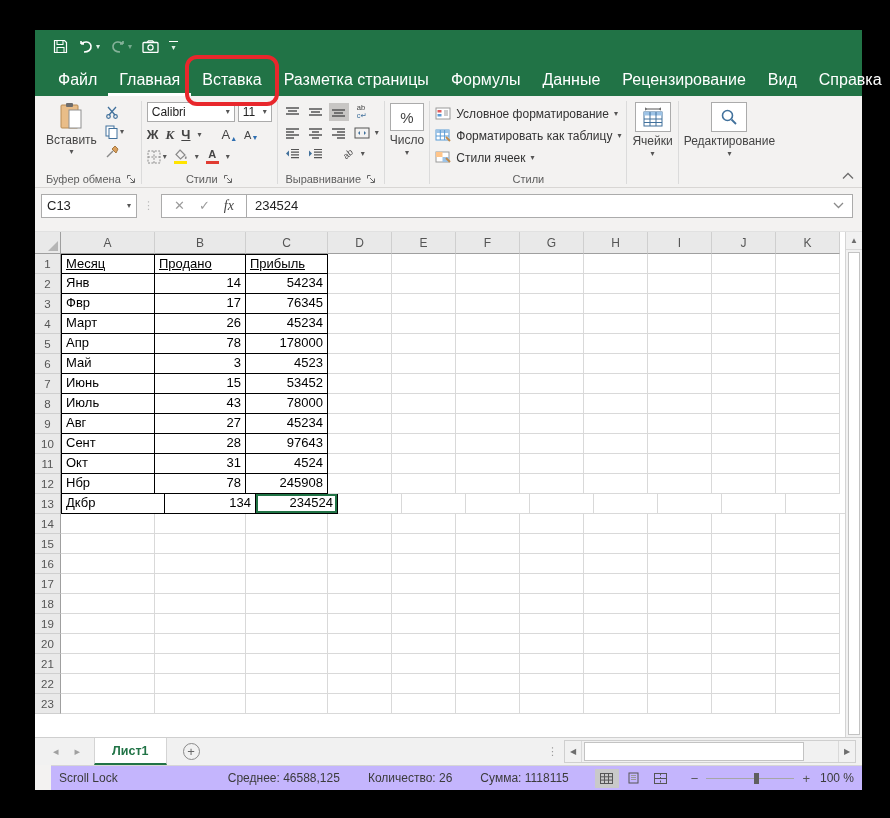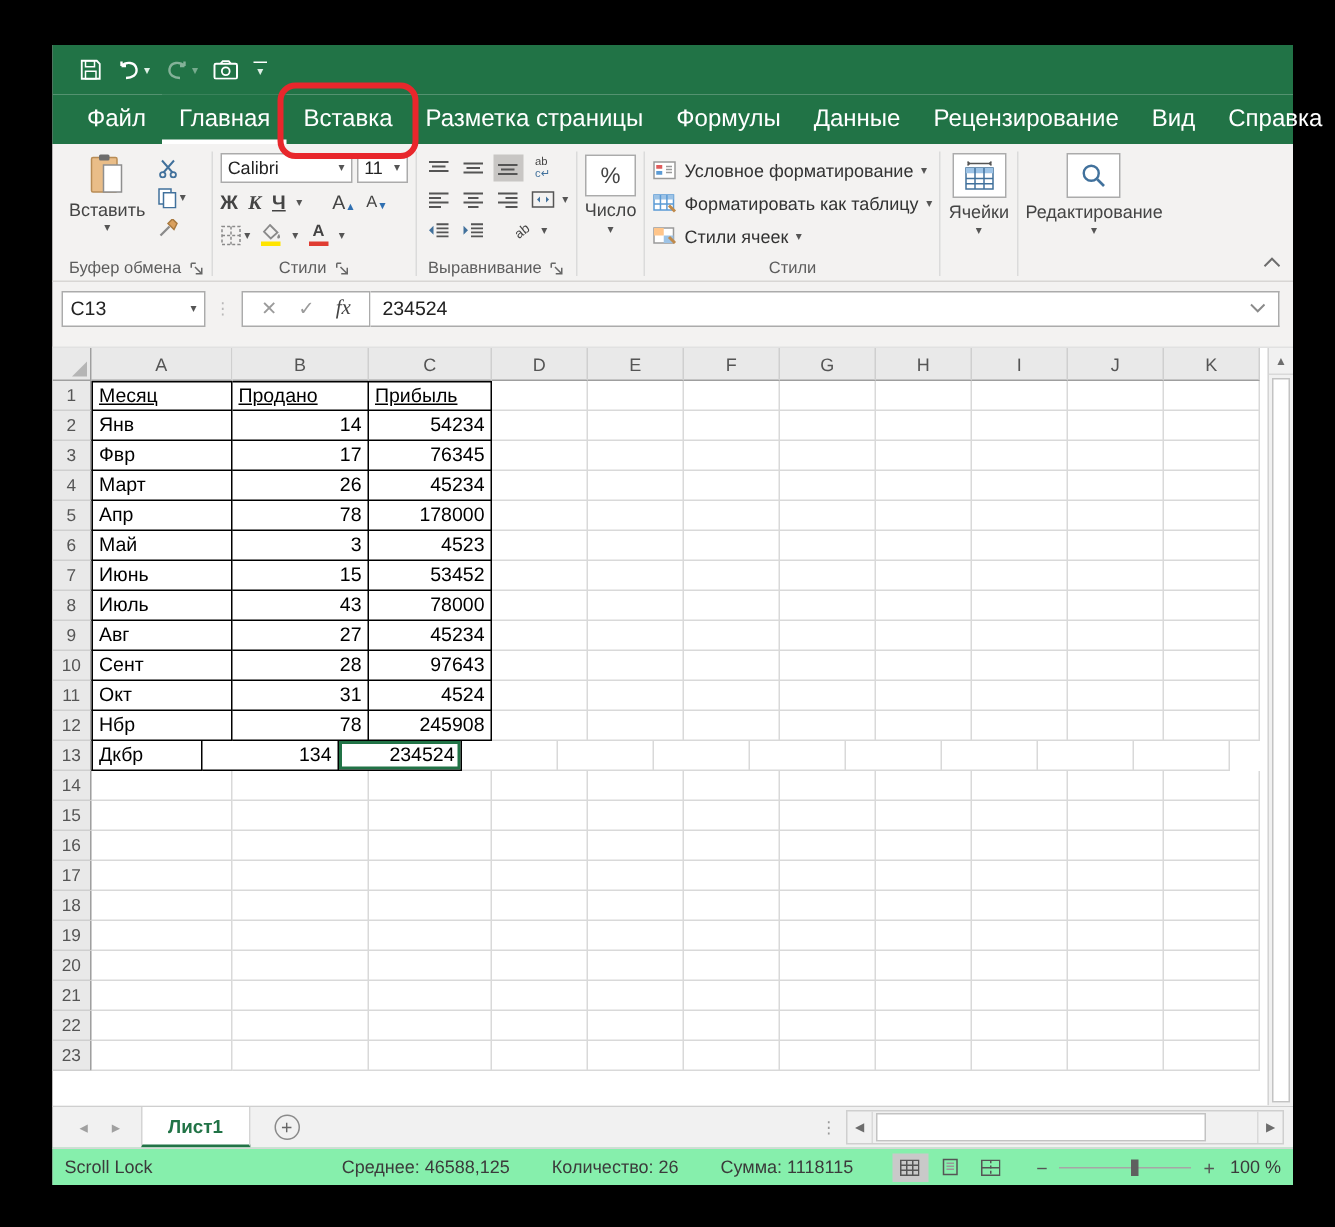"Дкбр" div.cell { width: 74px -> 104px }
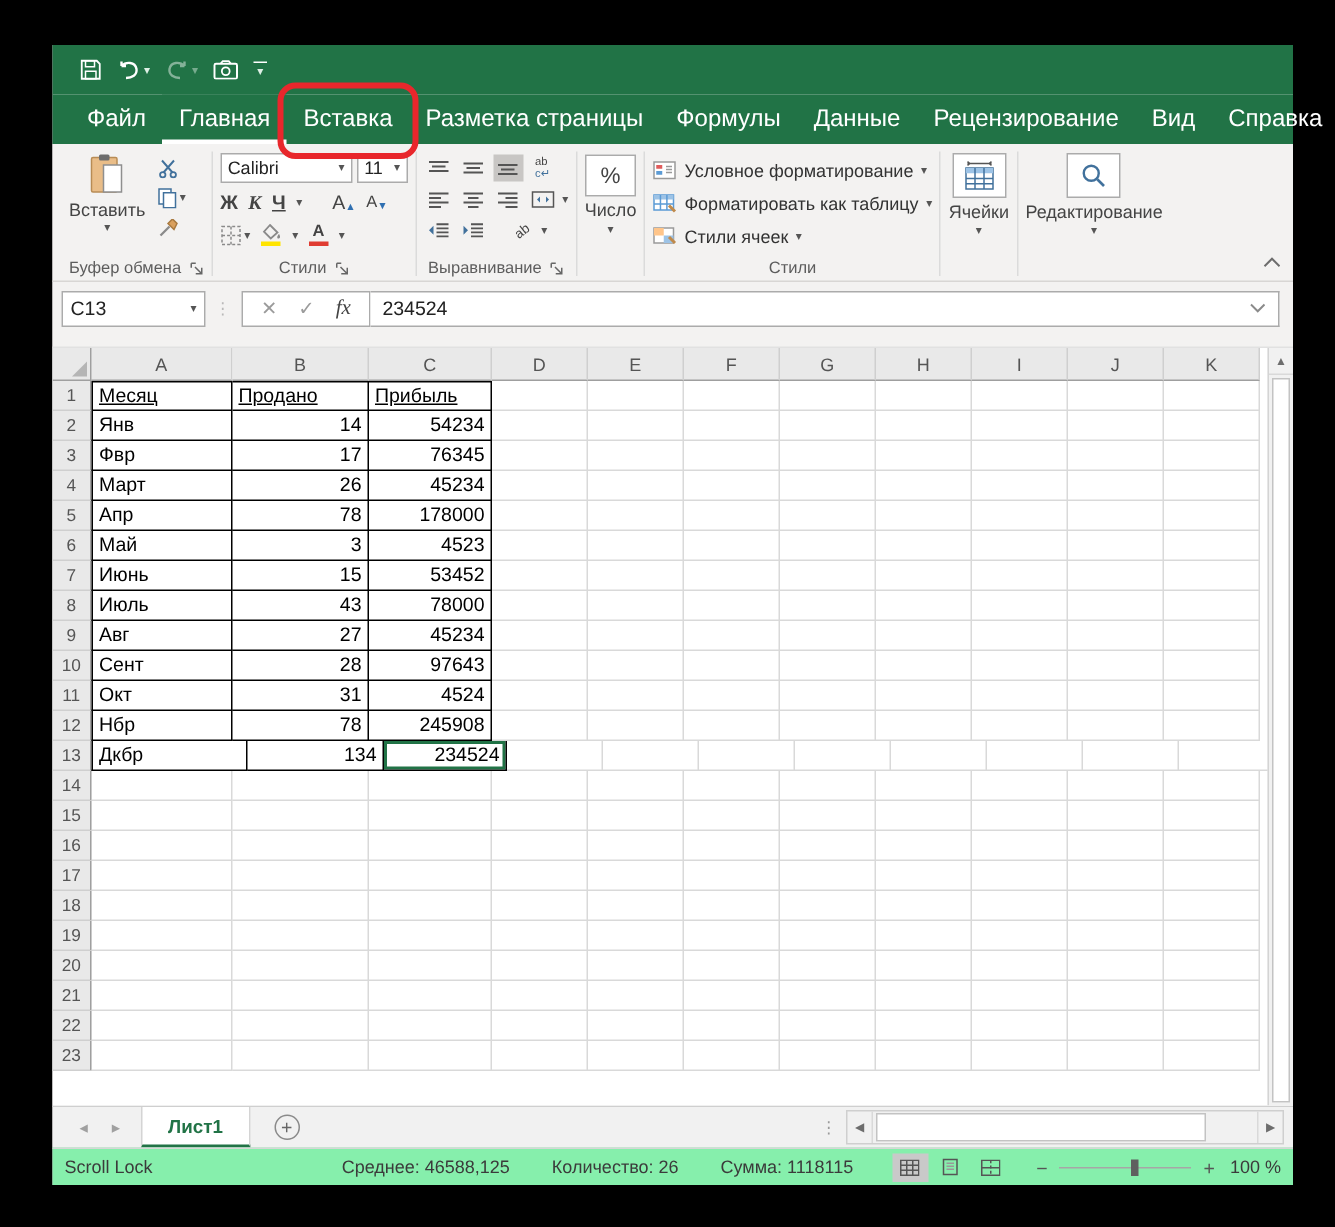"Scroll Lock" .statusbar { background: #86efac -> #c4b5fd; margin-left: none -> 16px }
